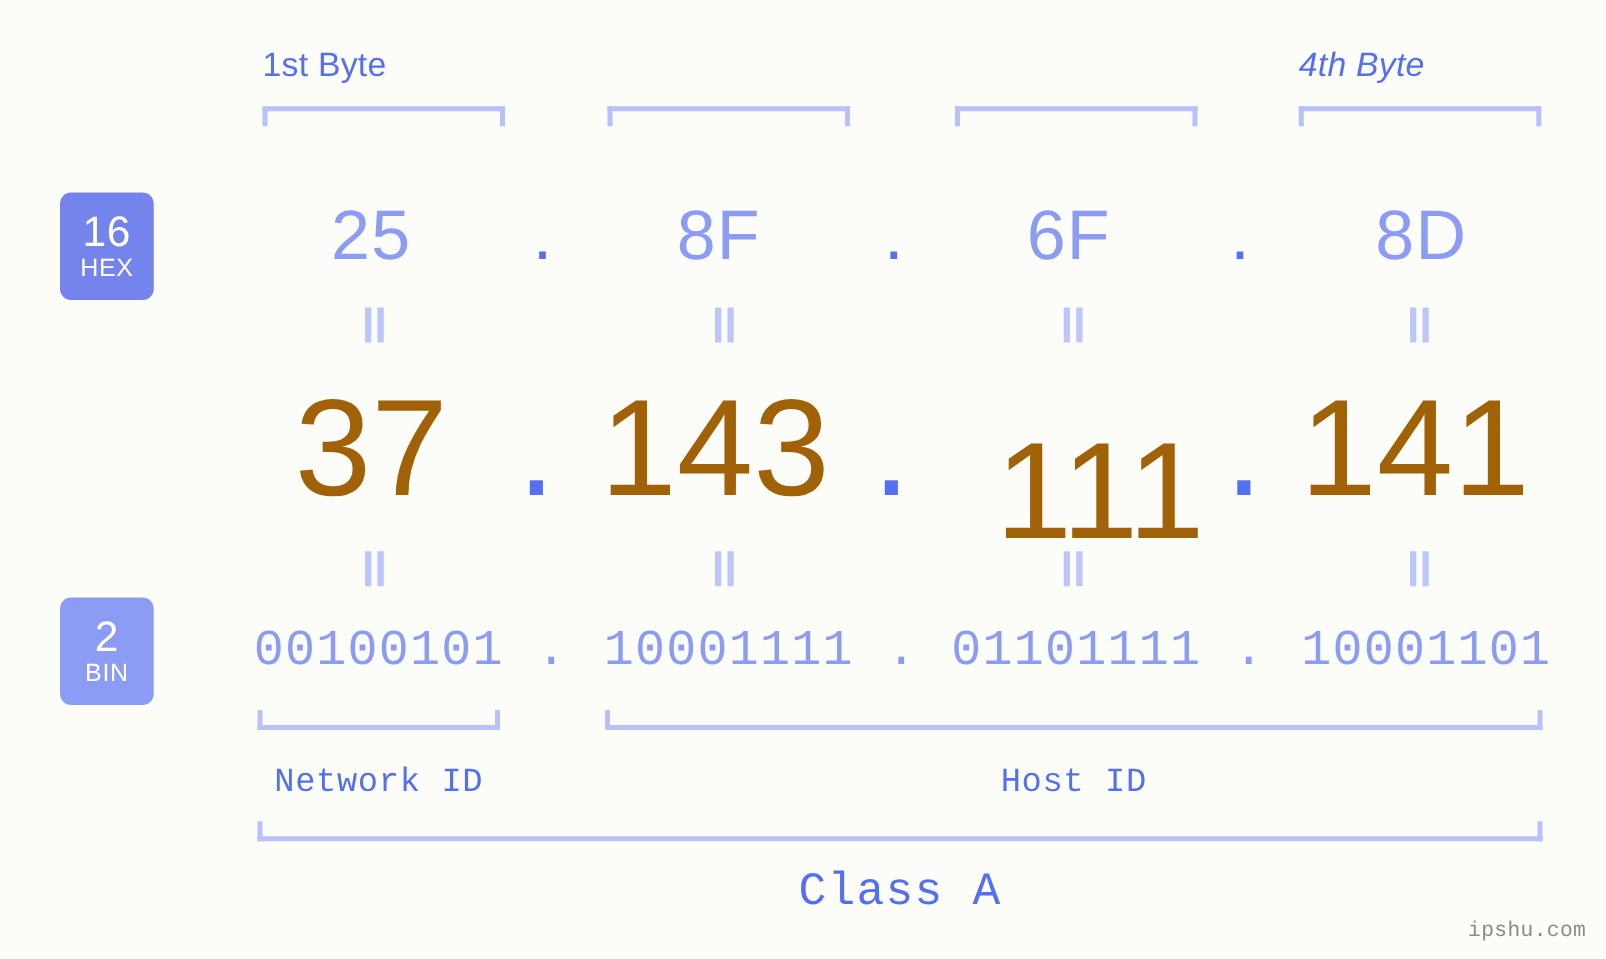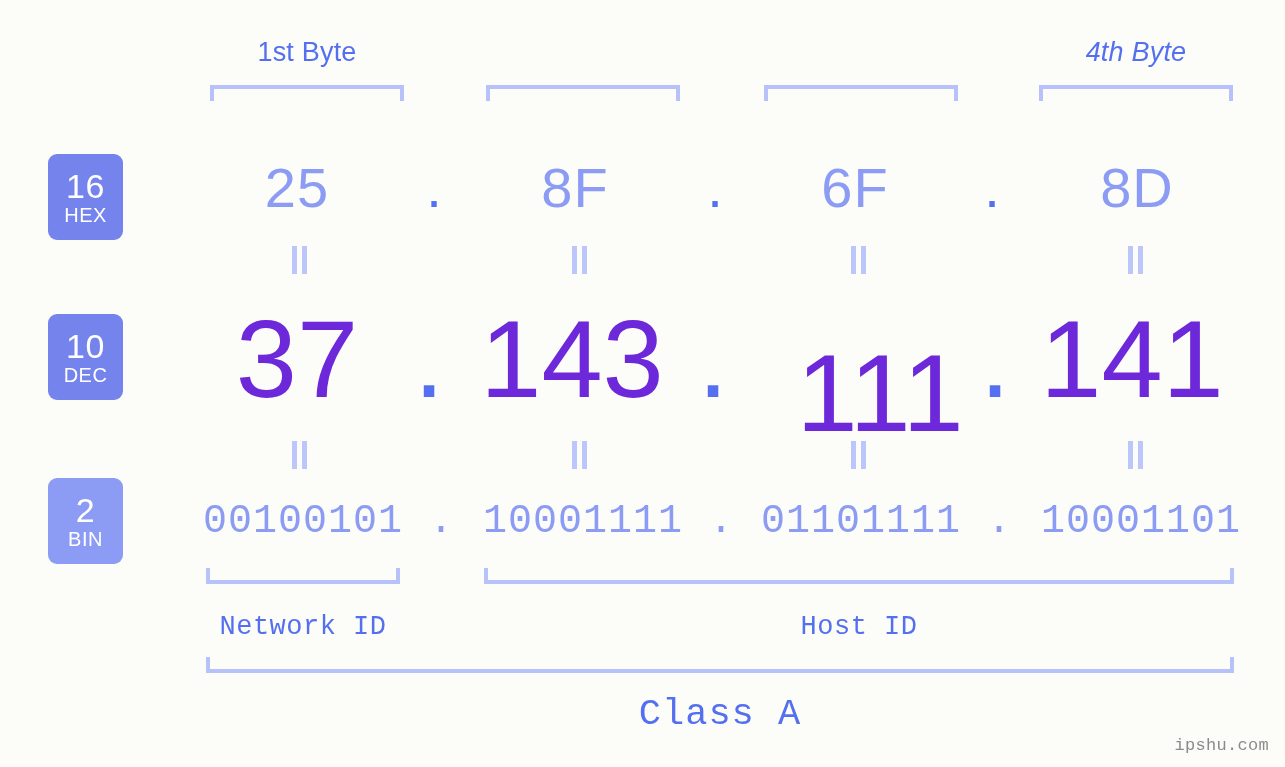"1st Byte" .byte-label { text-align: center -> none }
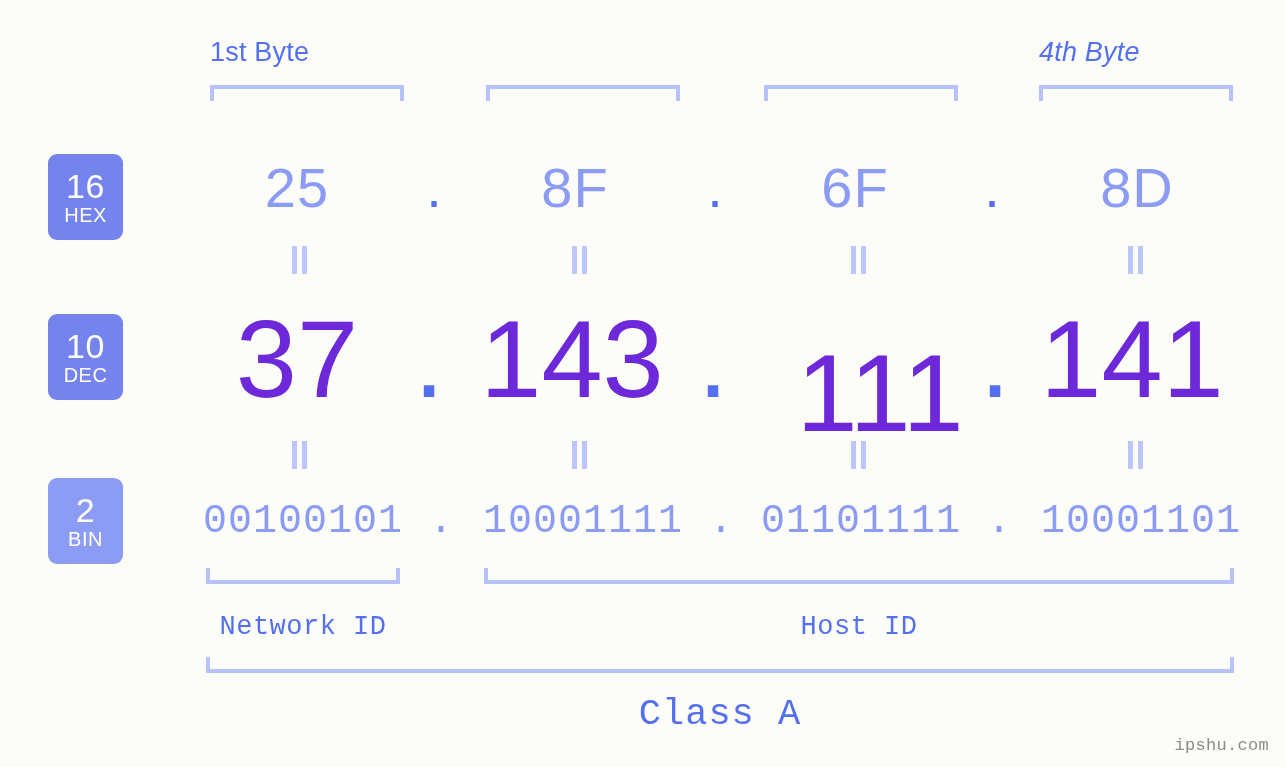"10" div.badge { html: <div> <span>10</span> <span>DEC</span> </div> -> none }
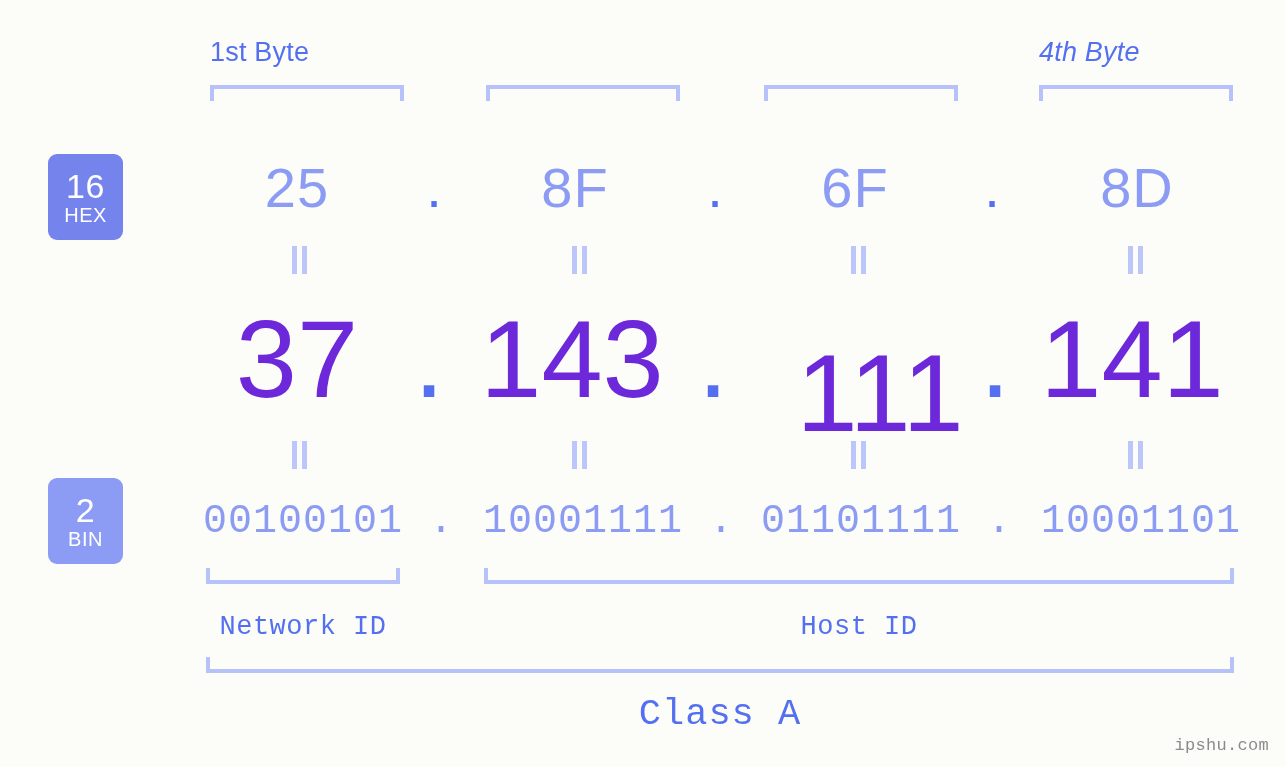"37" .dec-val { color: #6d28d9 -> #a16207 }
